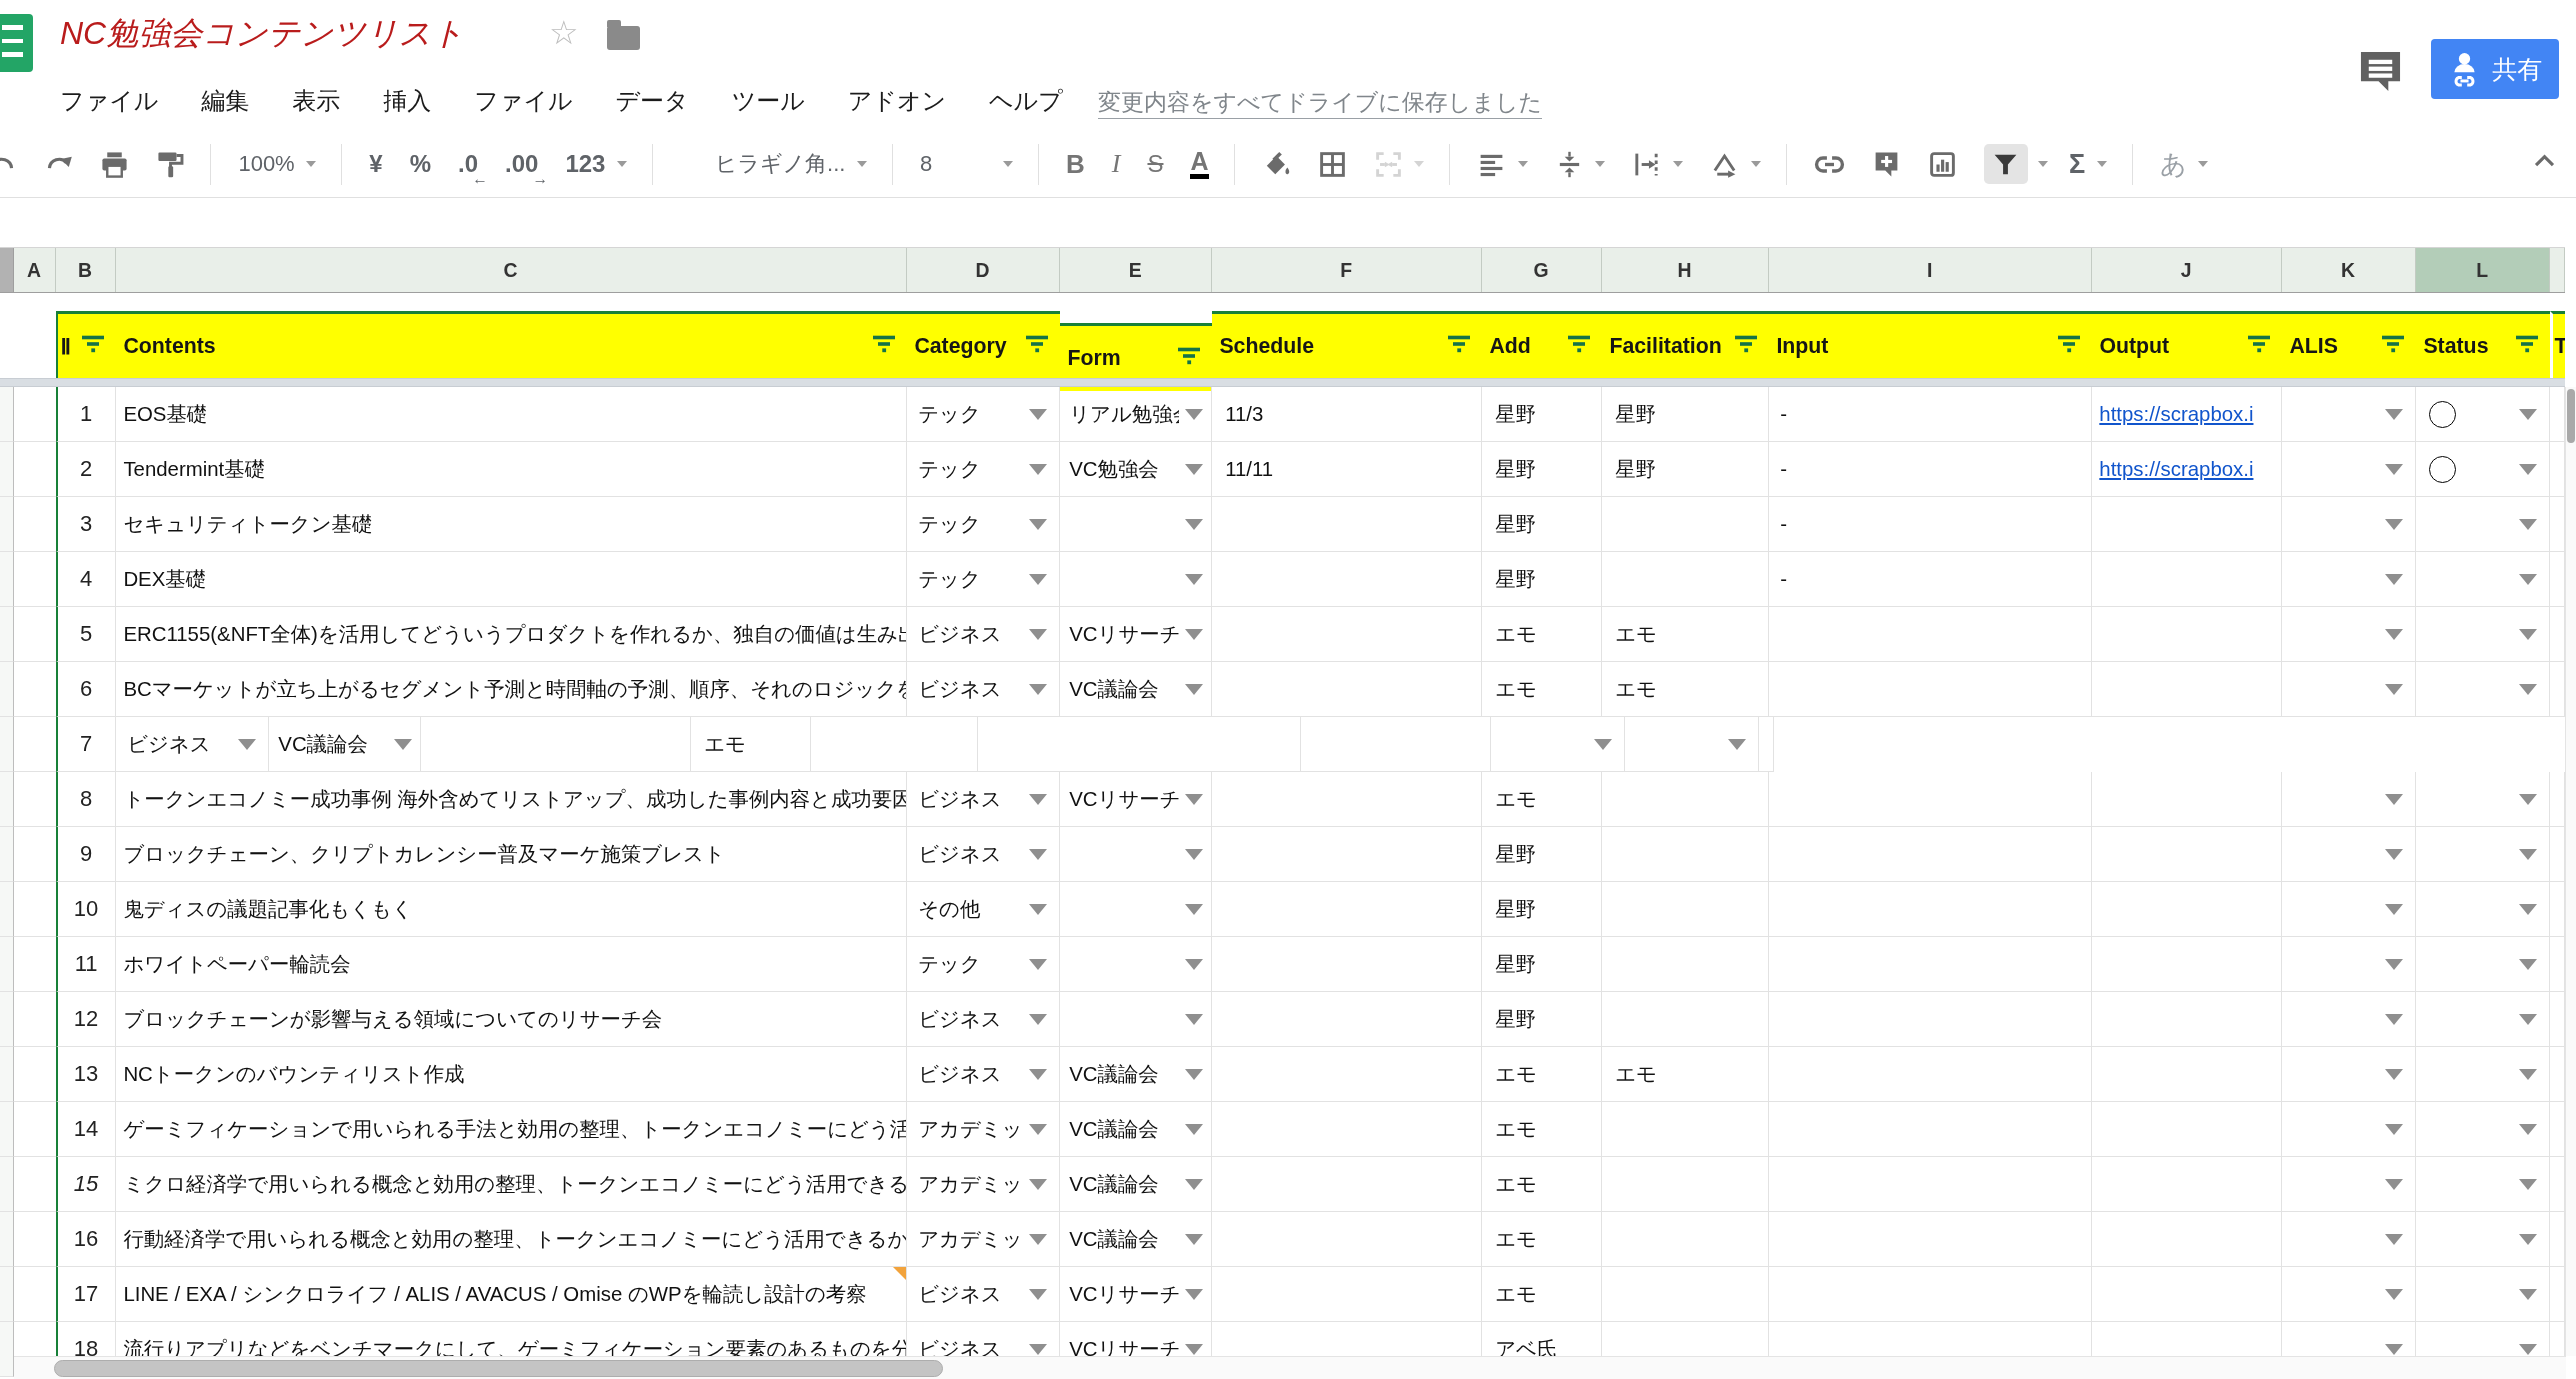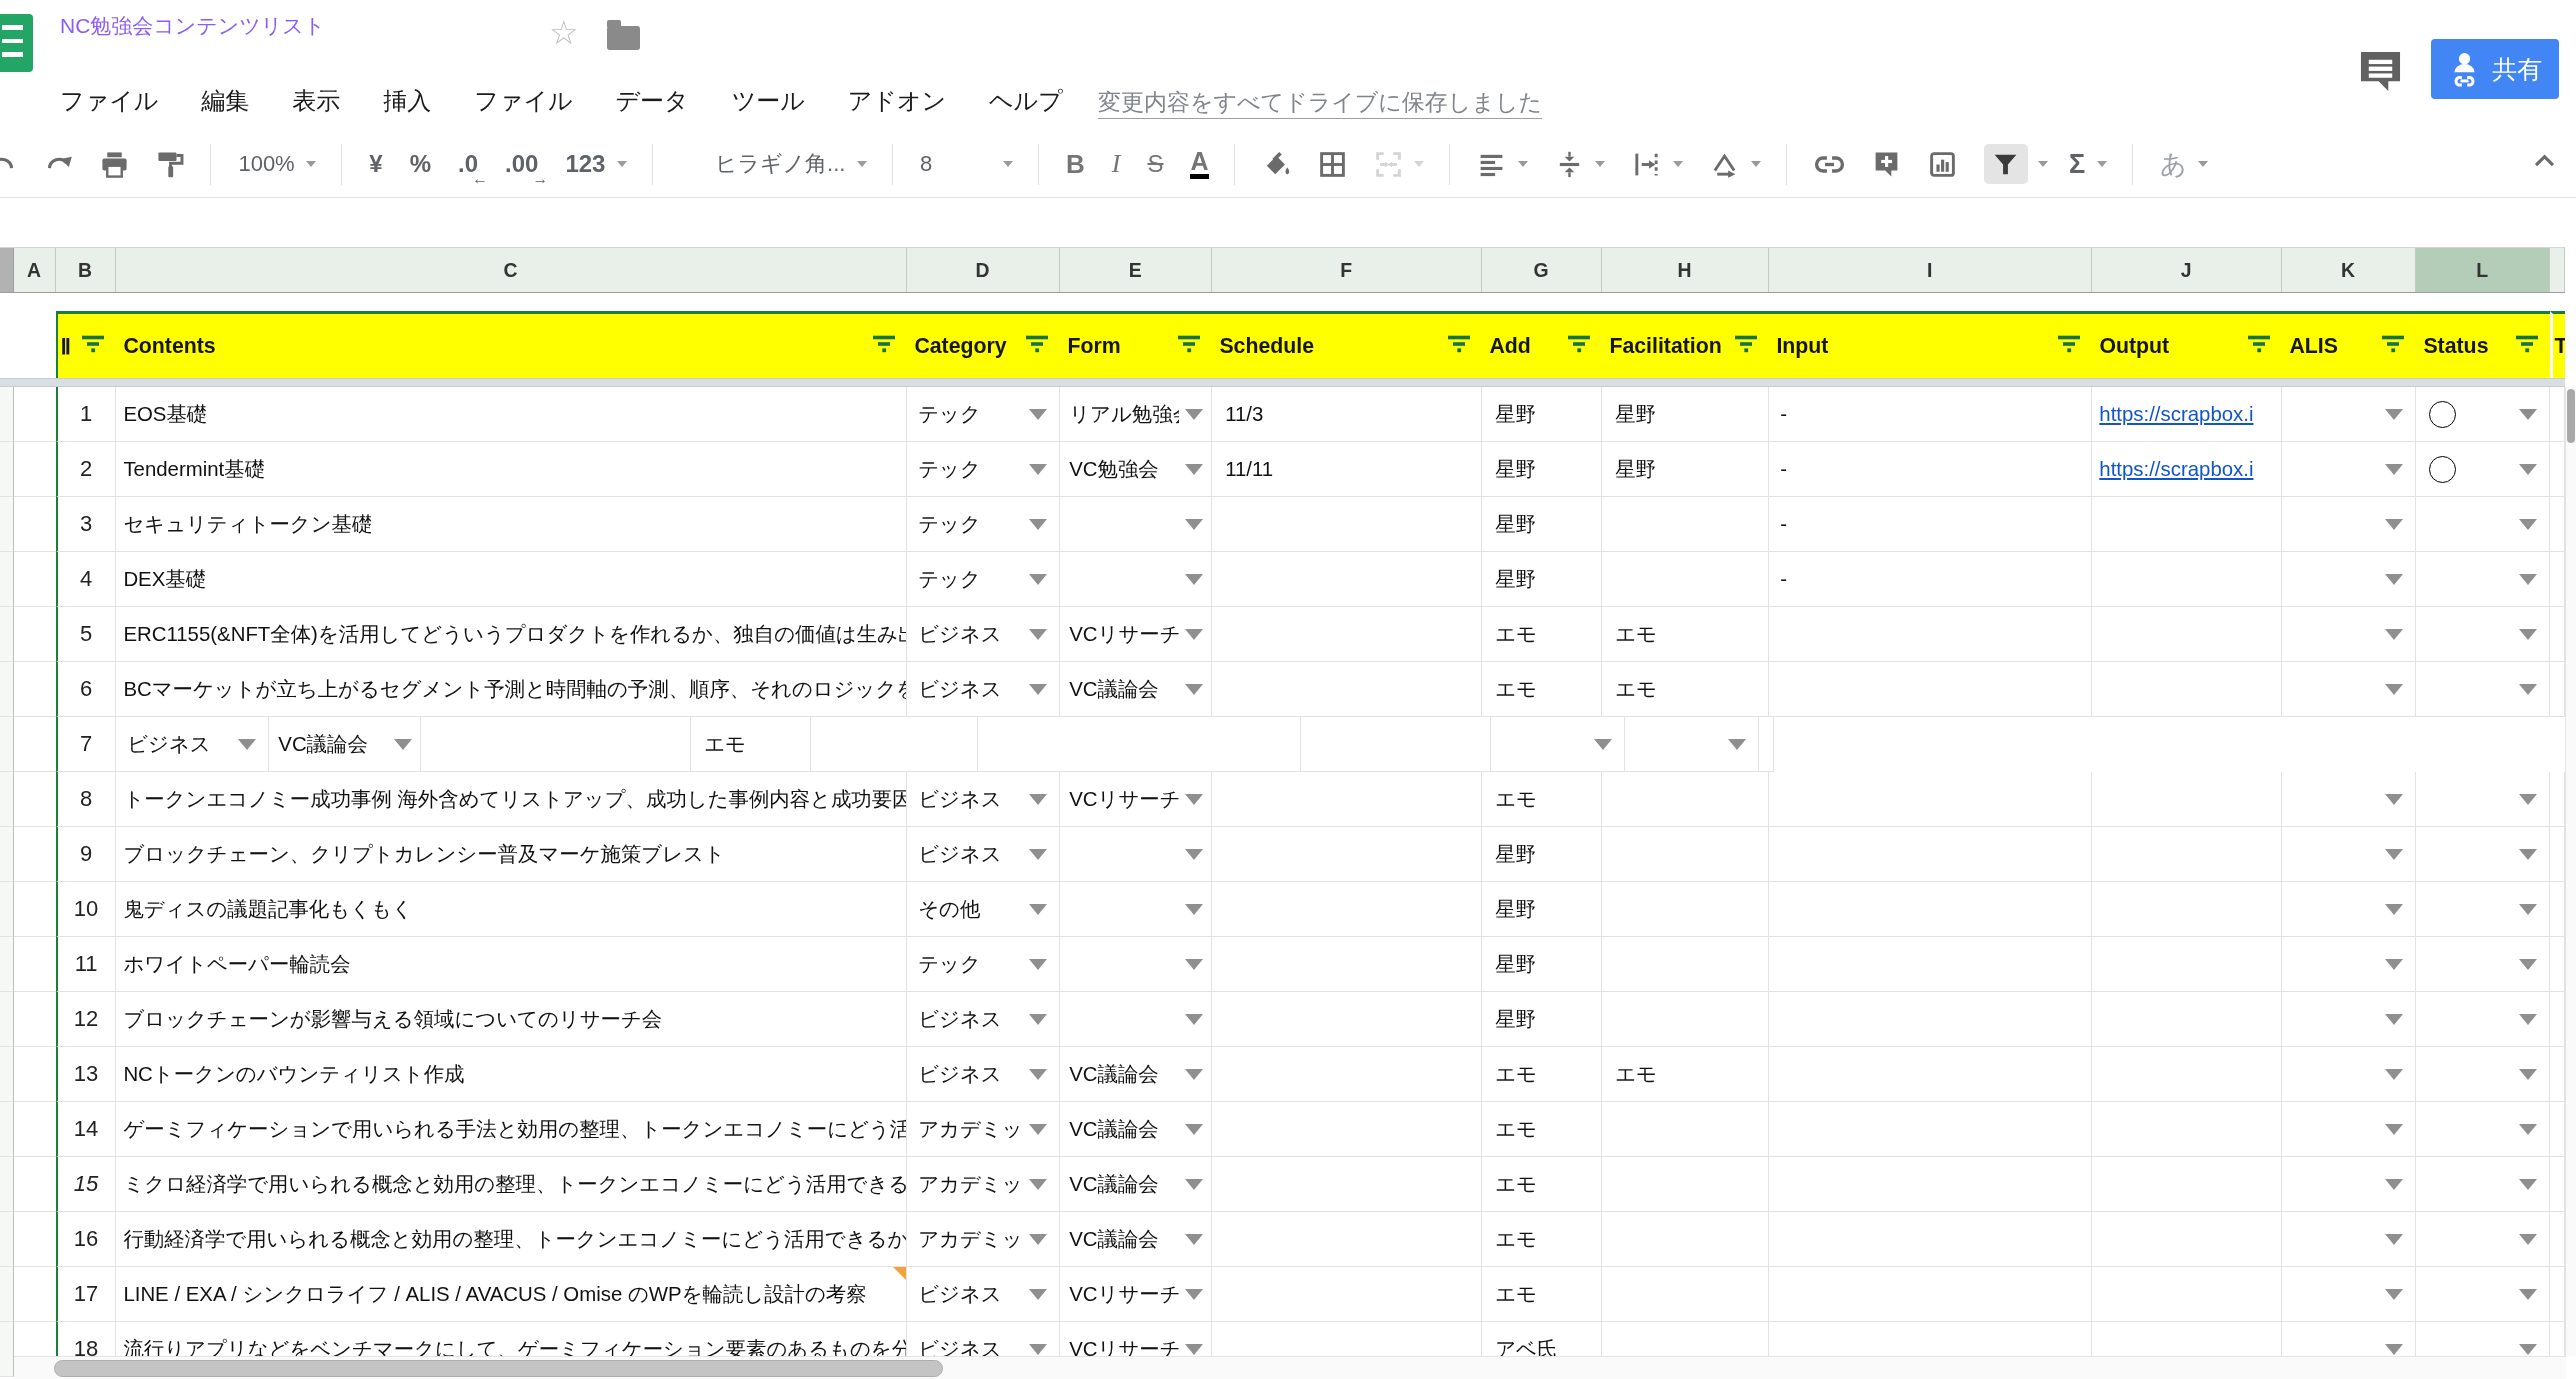"NC勉強会コンテンツリスト" .doc-title { color: #8b5cf6 -> #b91c1c; font-size: 21px -> 32px; font-style: none -> italic }
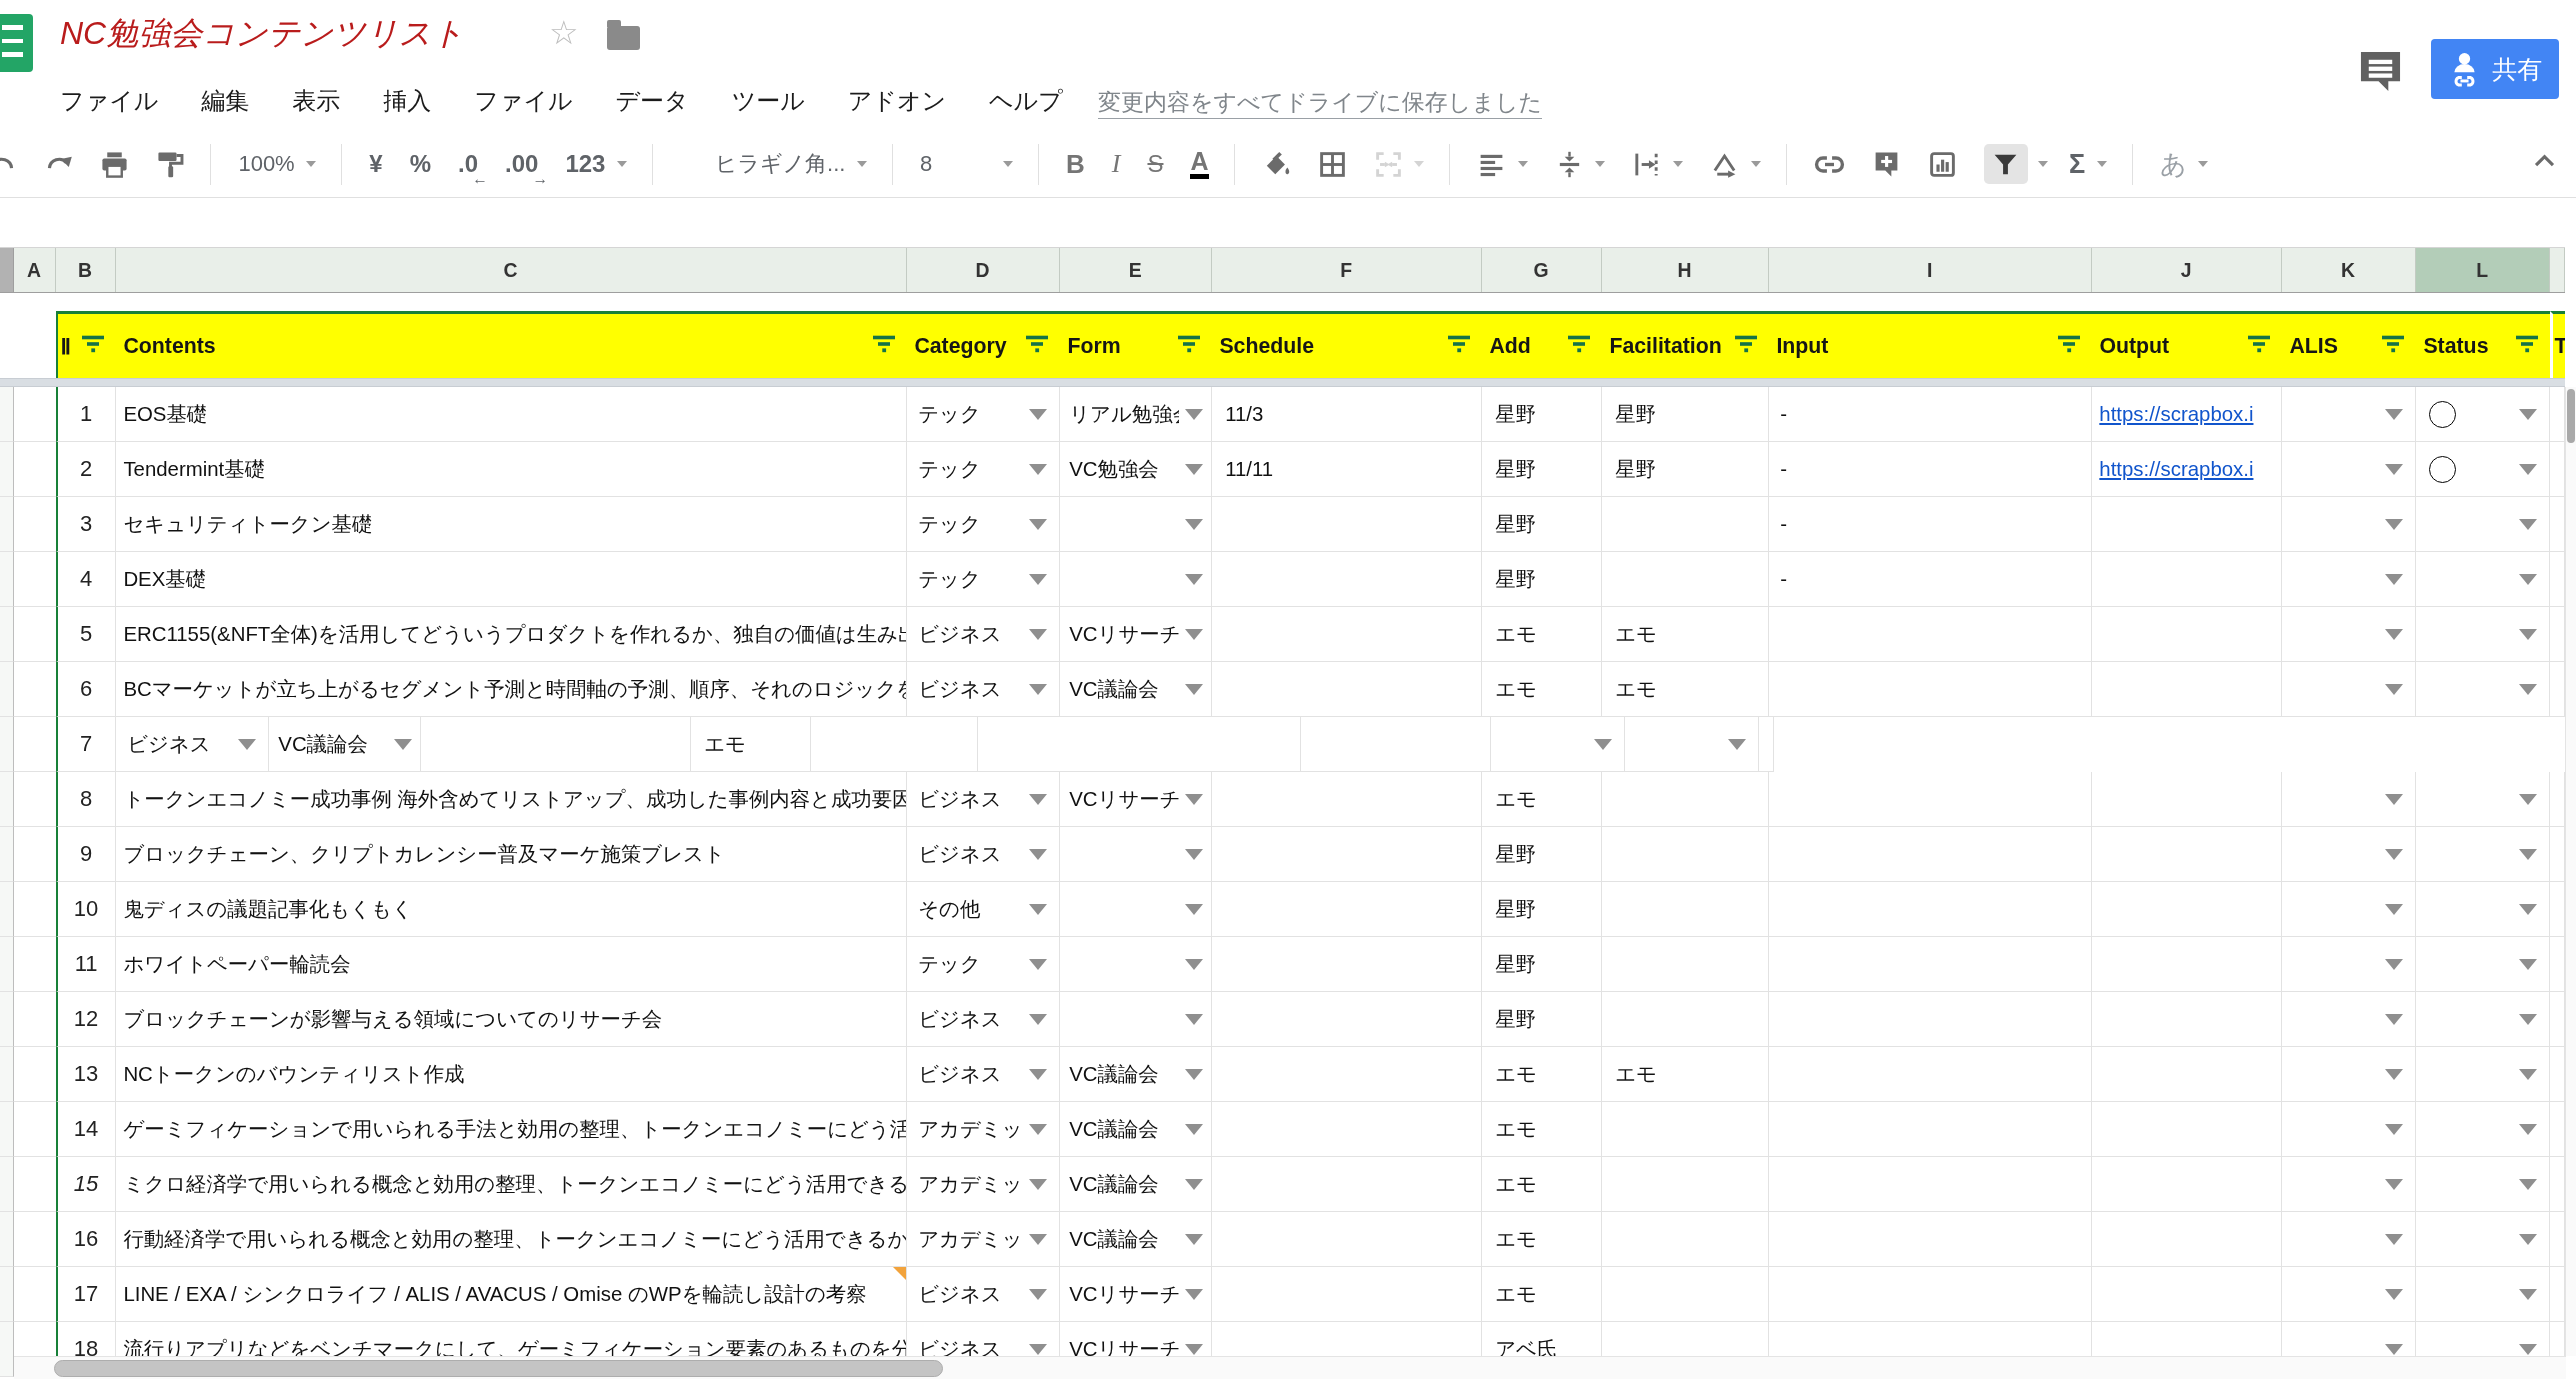"Form" div.fcell { margin-top: none -> 12px }
